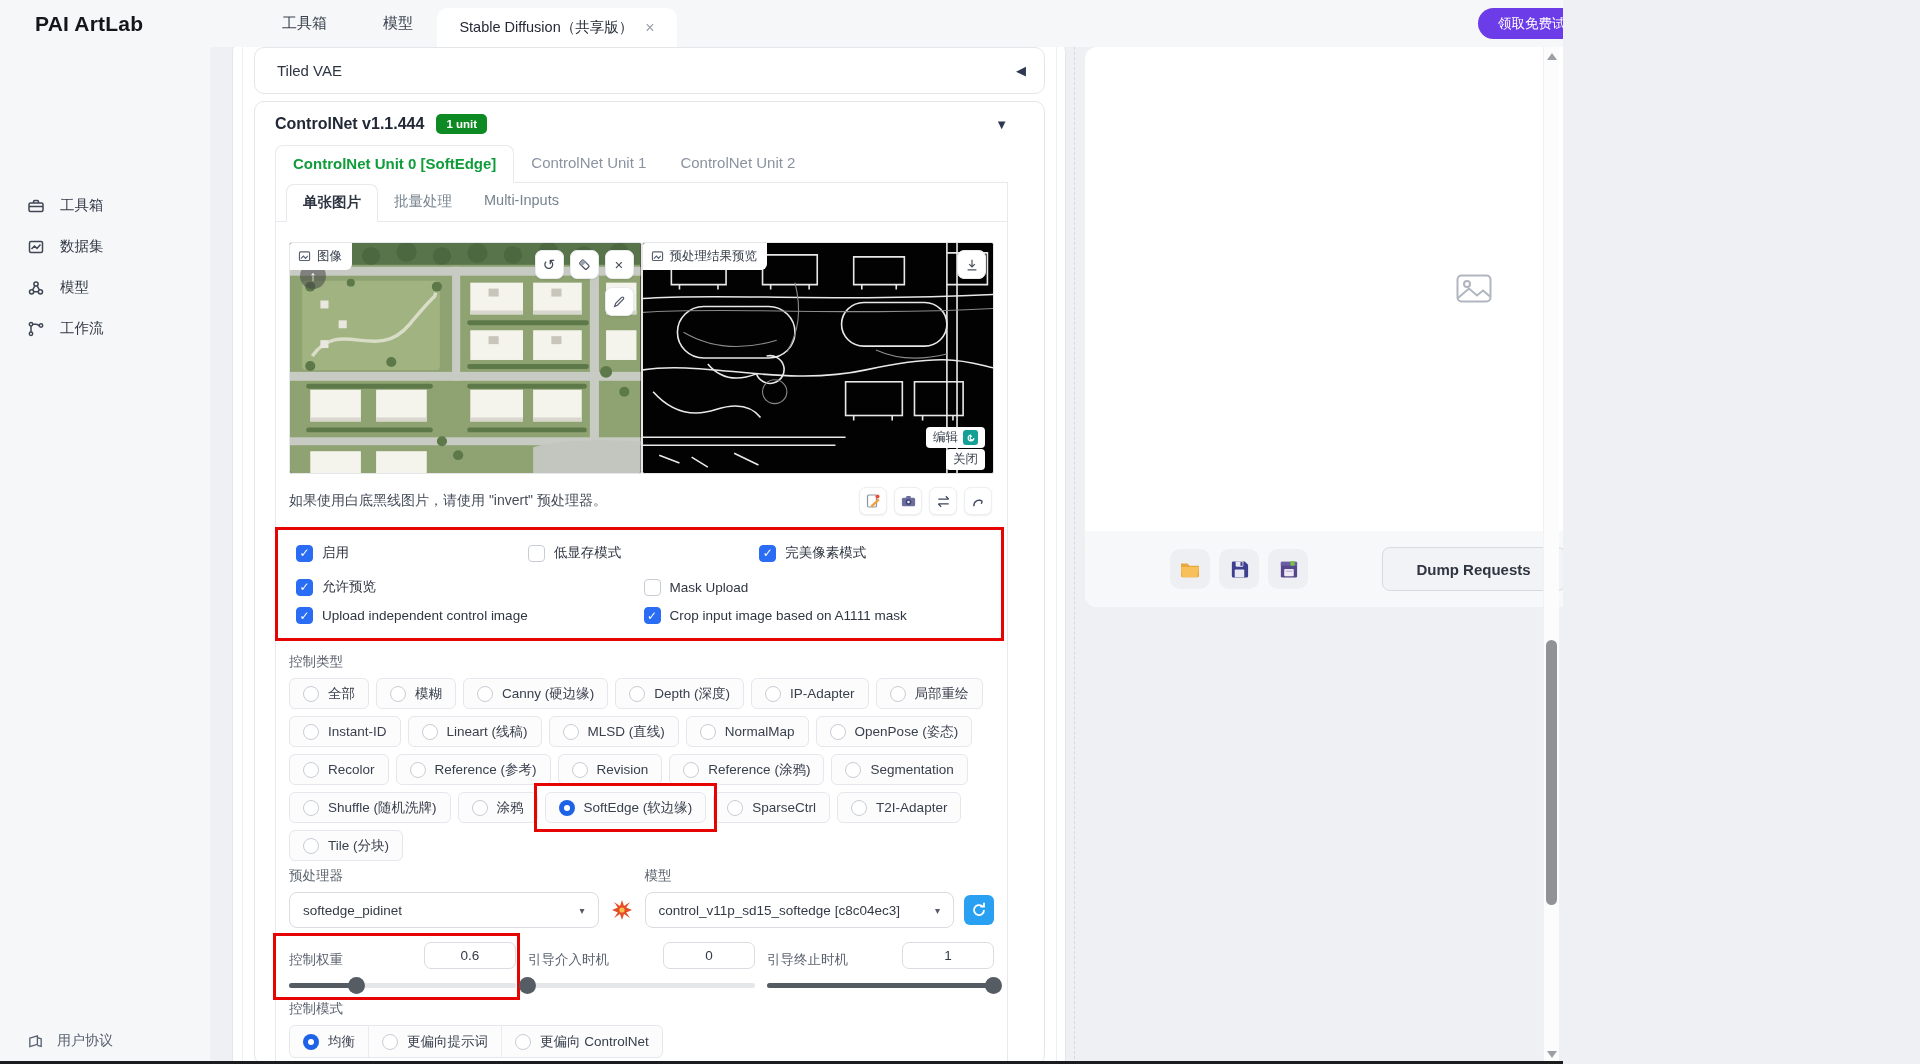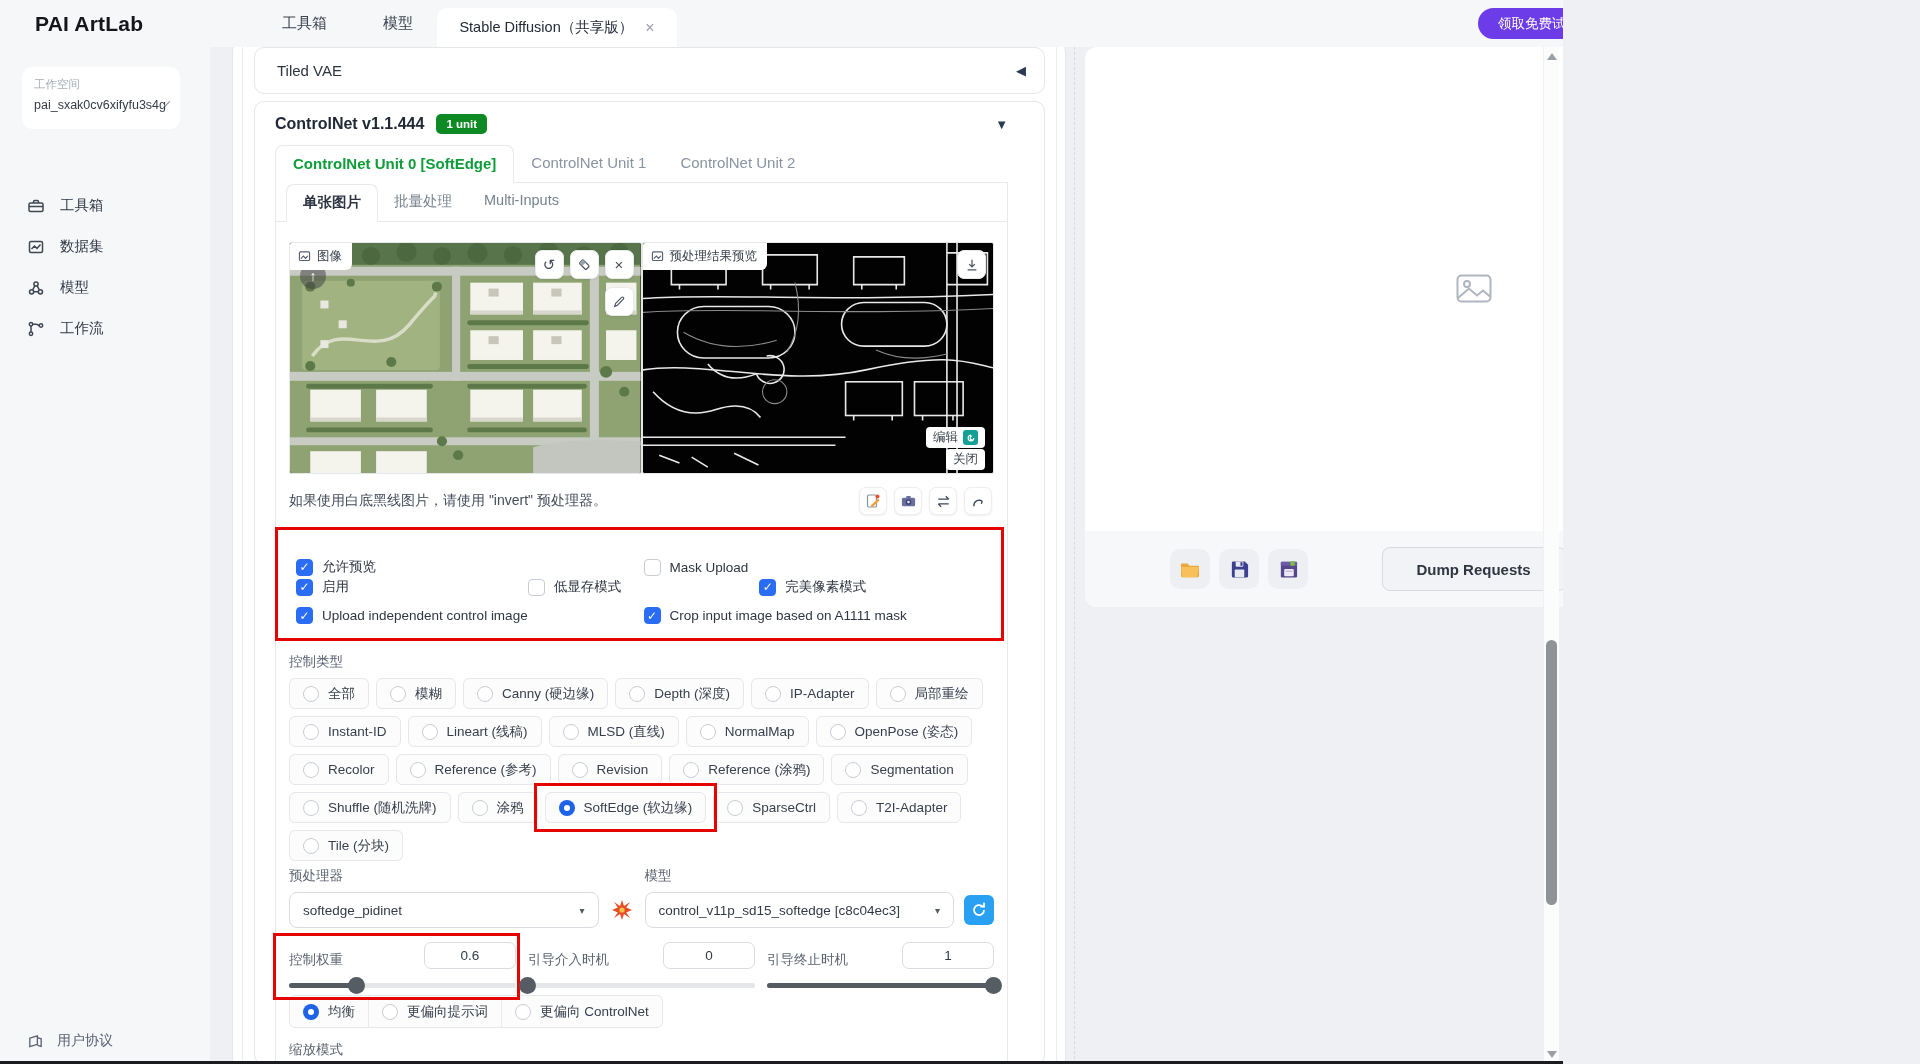"工作空间" div.ws-card { html: <div> <div>工作空间</div> <div> <span>pai_sxak0cv6xifyfu3s4g</span> <span></span> </div> </div> -> none }
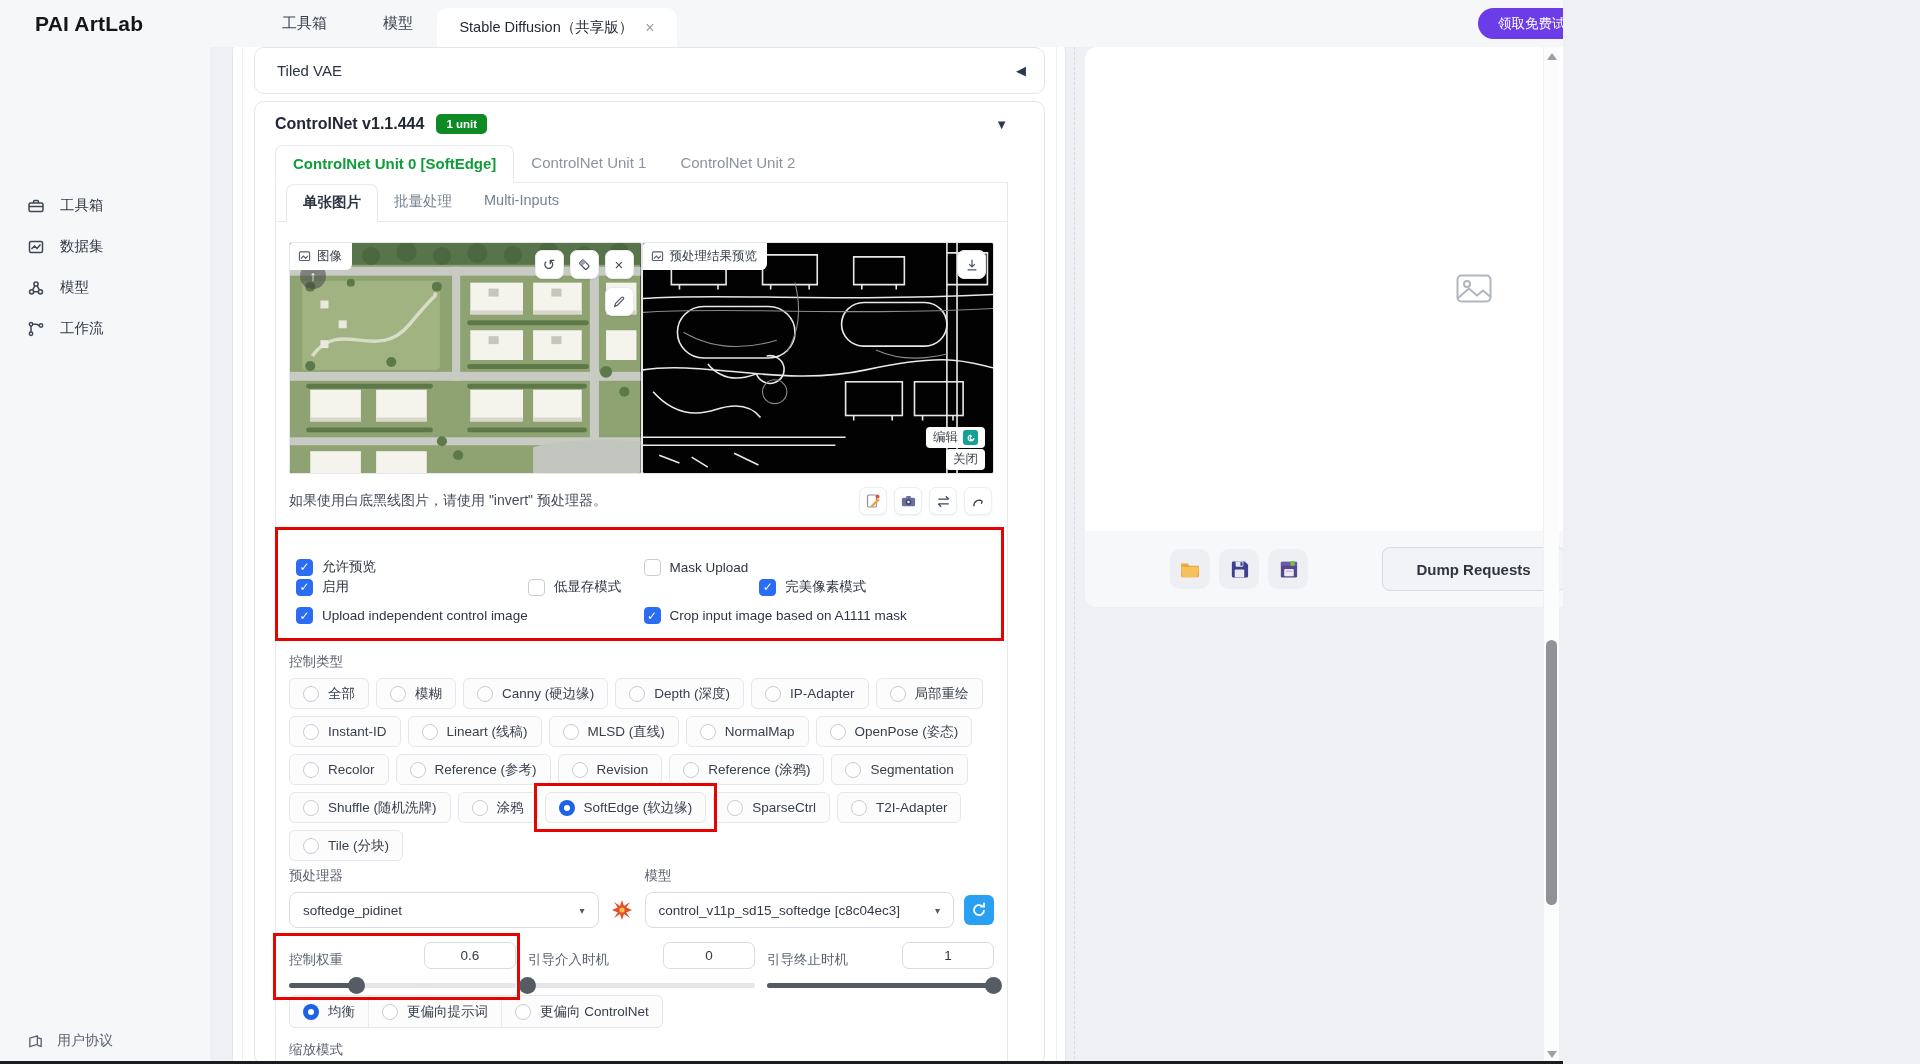"允许预览" div.cb-row { order: before "启用" -> after "启用" }
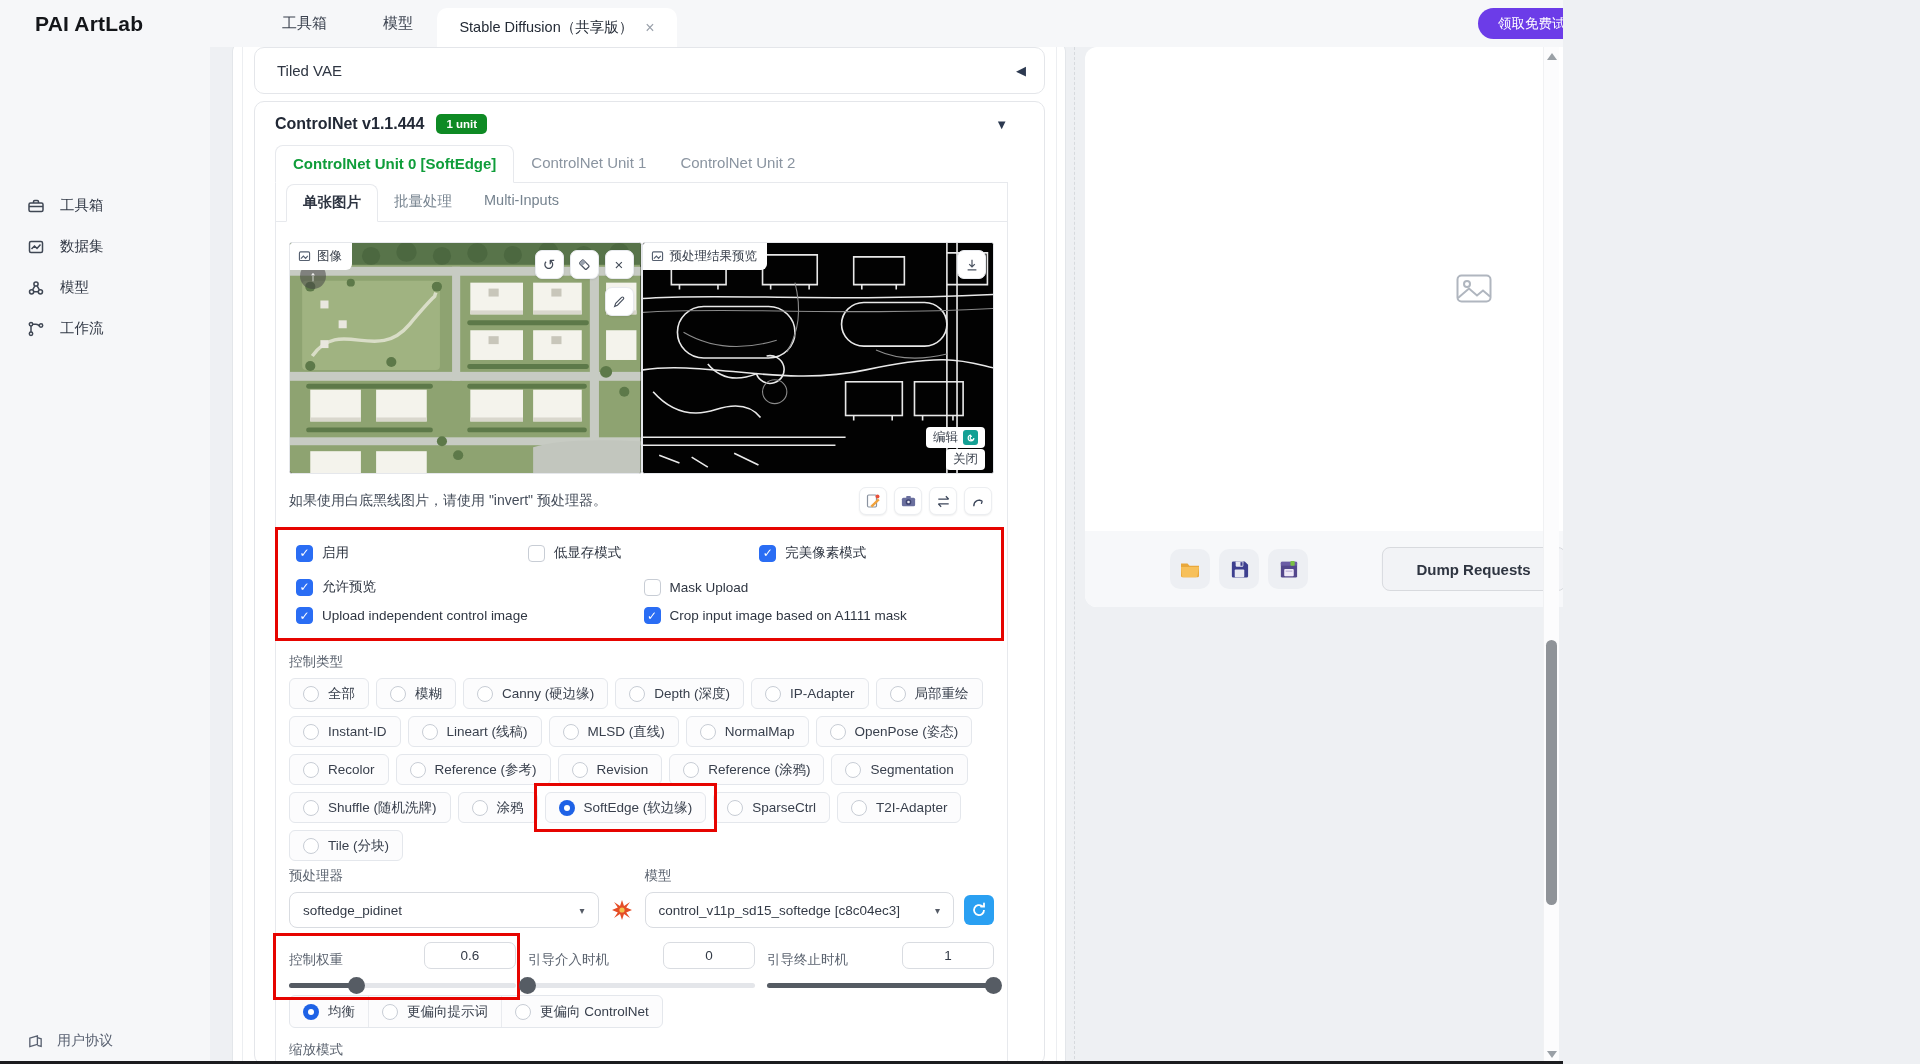"控制模式" div.sec-label { html: none -> <div>控制模式</div> }
